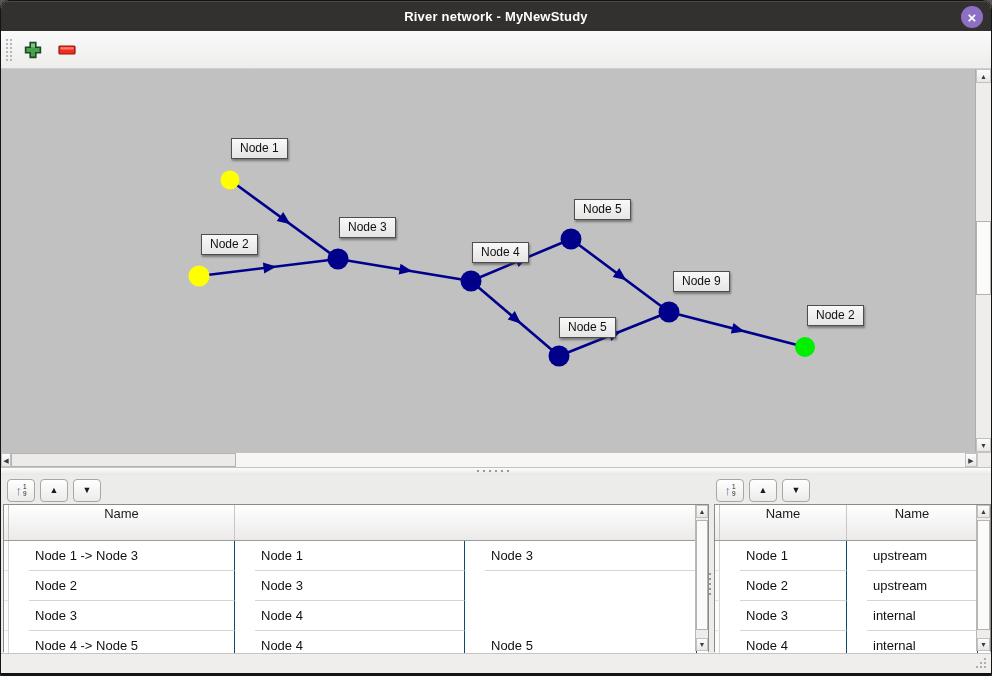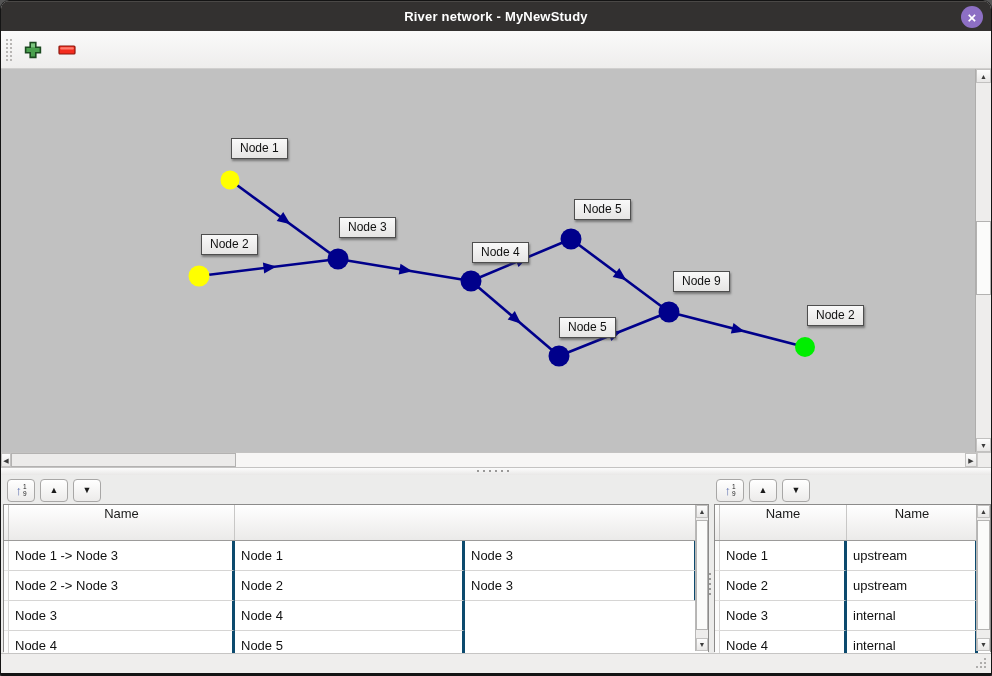"Node 1 -> Node 3" .td { border-right: 3px solid #0c4a6e -> 1px solid #0c4a6e; margin-left: none -> 20px }
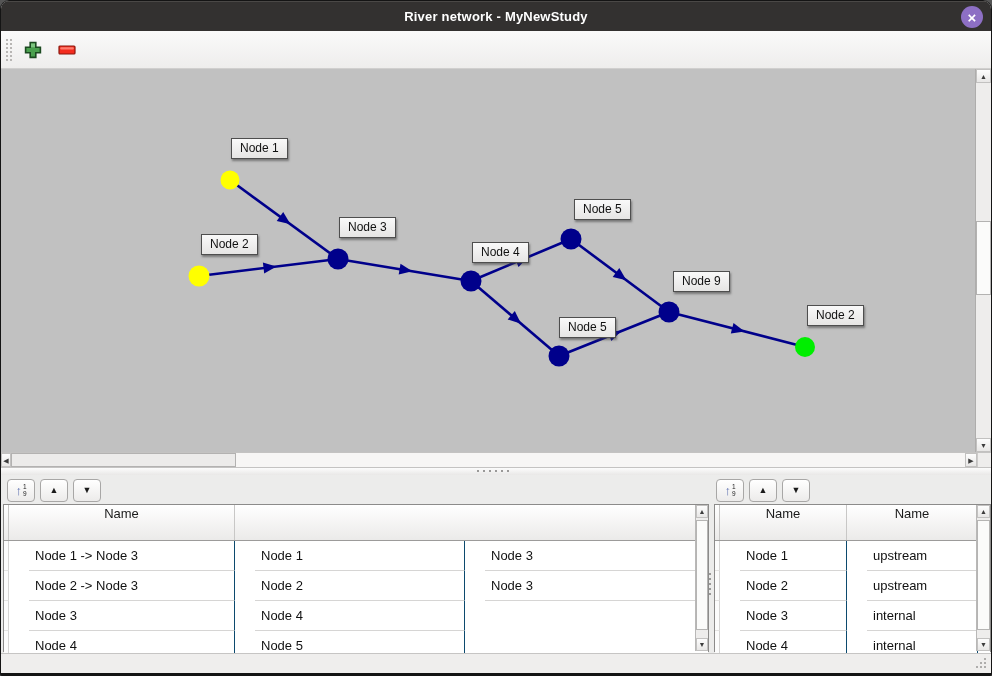"Node 2 -> Node 3" div.td { html: <div>Node 2 -&gt; Node 3</div> -> none }
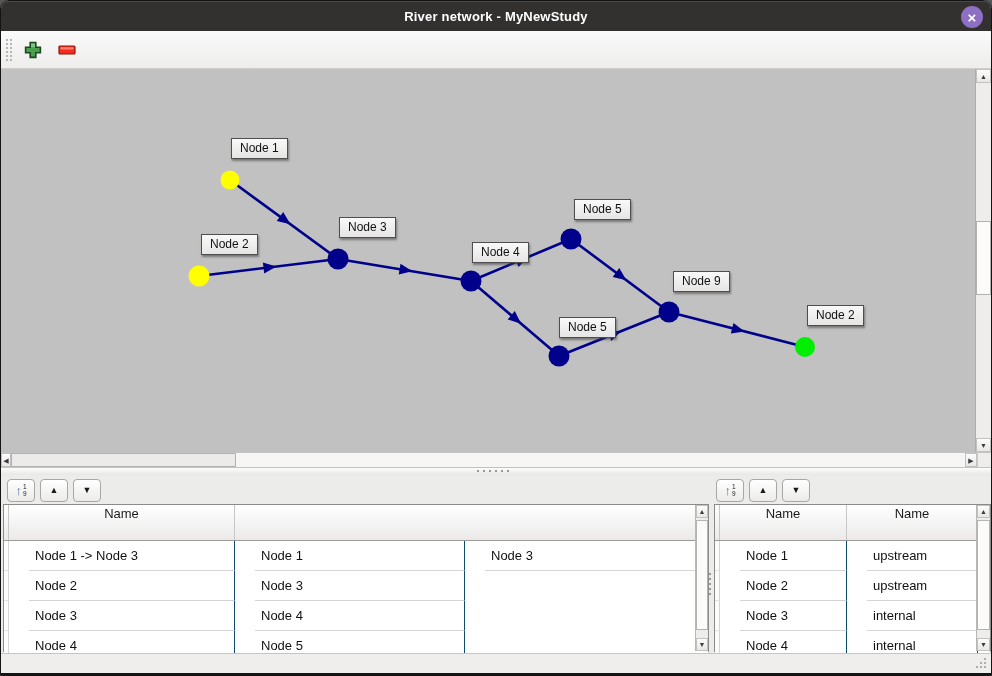"Node 4 -> Node 5" div.td { html: none -> <div>Node 4 -&gt; Node 5</div> }
